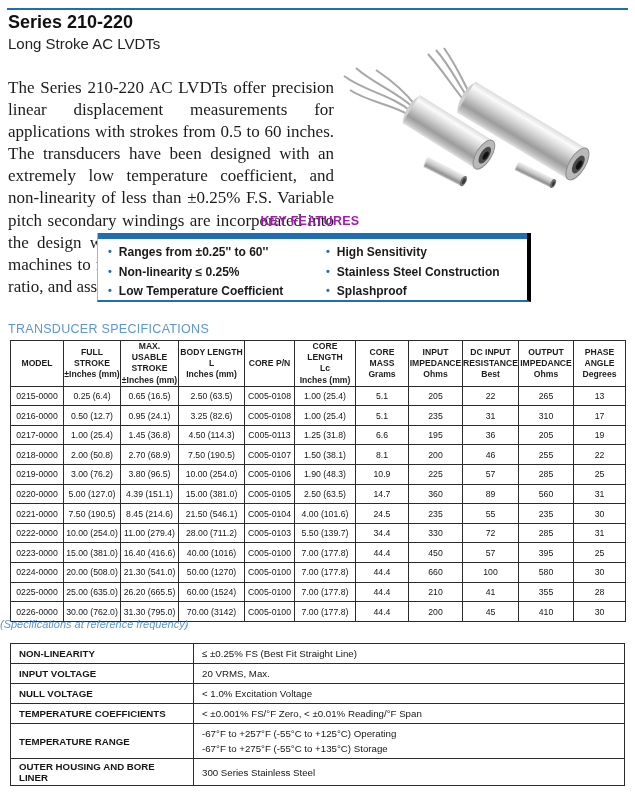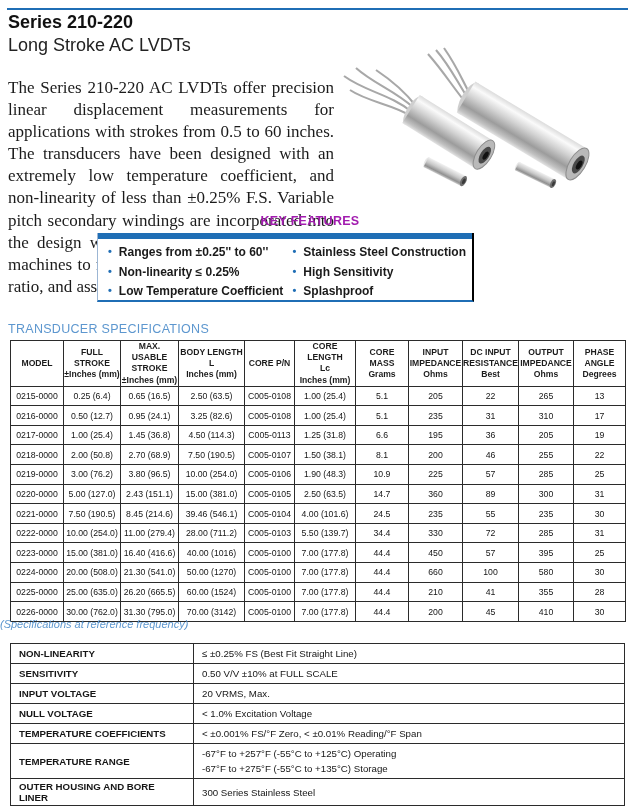"Long Stroke AC LVDTs" .subtitle { font-size: 18px -> 15px }
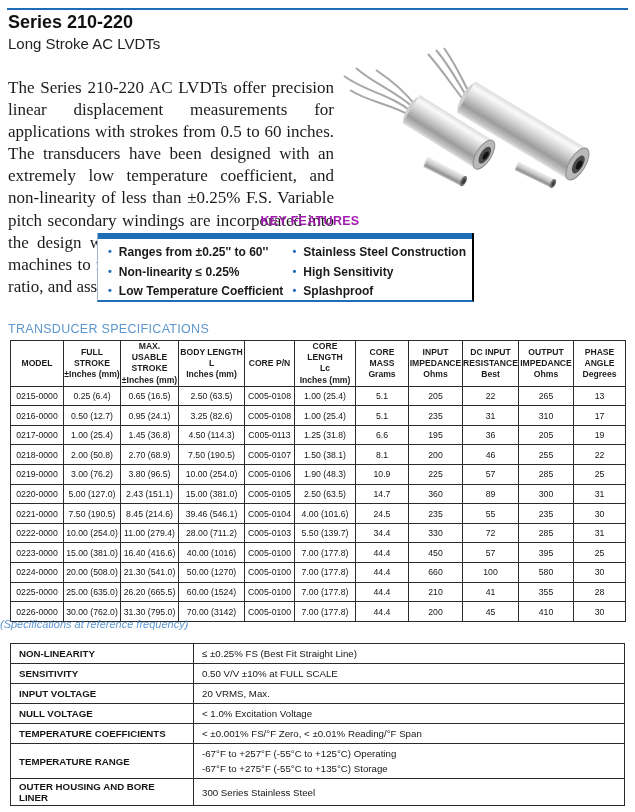"• Ranges from ±0.25'' to" .features-box { border-right: 2px solid #000000 -> 4px solid #000000; width: 377px -> 434px }
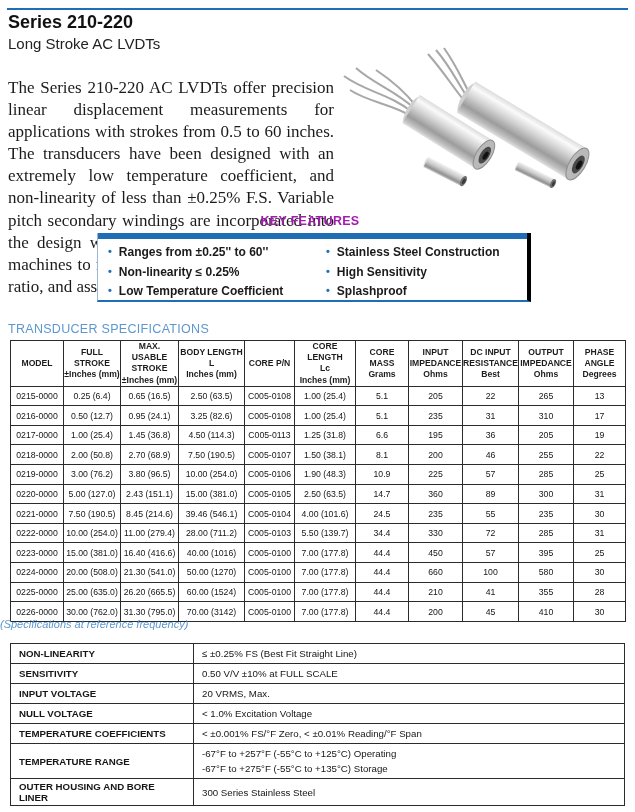"• Stainless Steel Construction" li { order: before "• High Sensitivity" -> after "• High Sensitivity" }
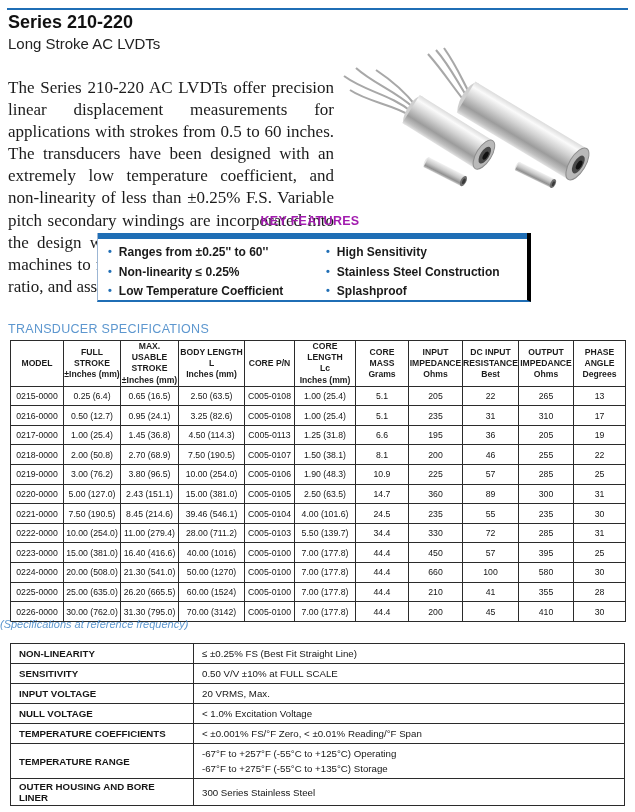"2.43 (151.1)" td { text: 2.43 -> 4.39 }
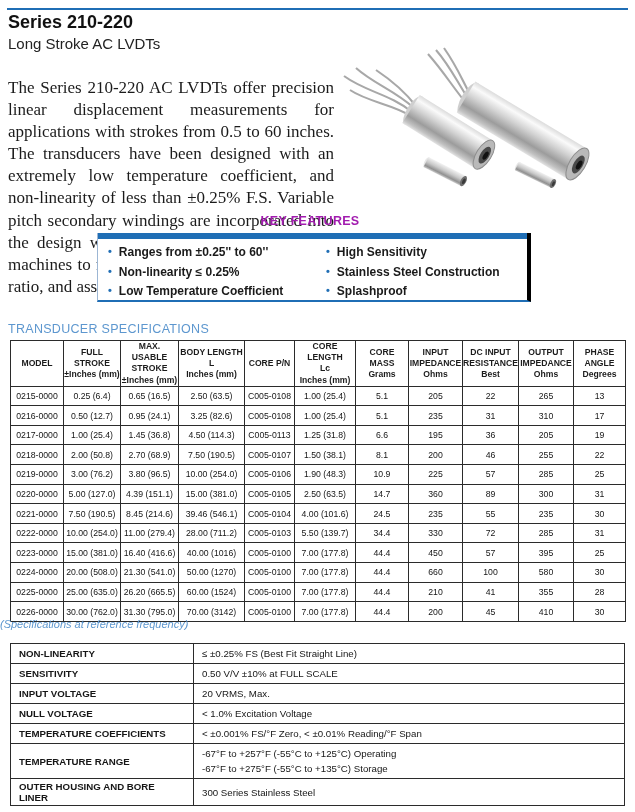"300" td { text: 300 -> 560 }
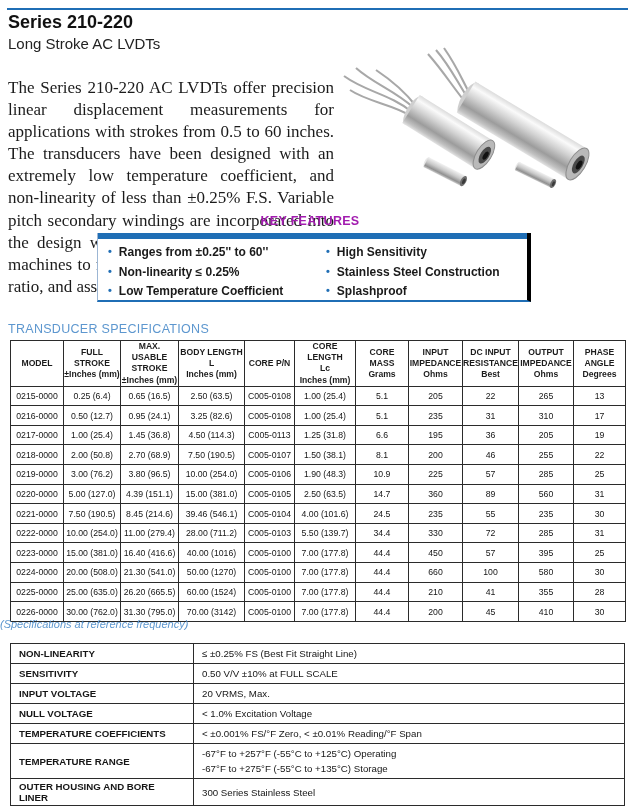"39.46 (546.1)" td { text: 39.46 -> 21.50 }
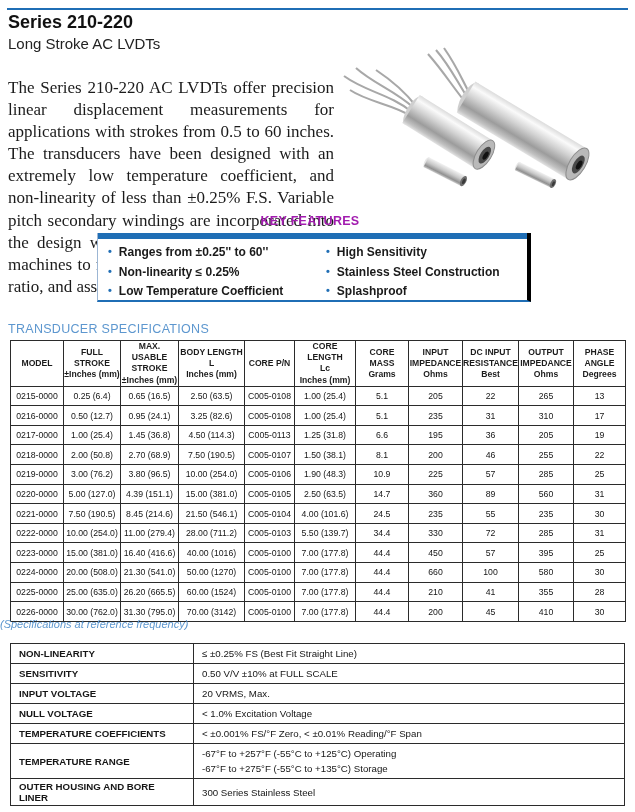"SENSITIVITY" tr { html: <tr> <td>SENSITIVITY</td> <td>0.50 V/V ±10% at FULL SCALE</td> </tr> -> none }
